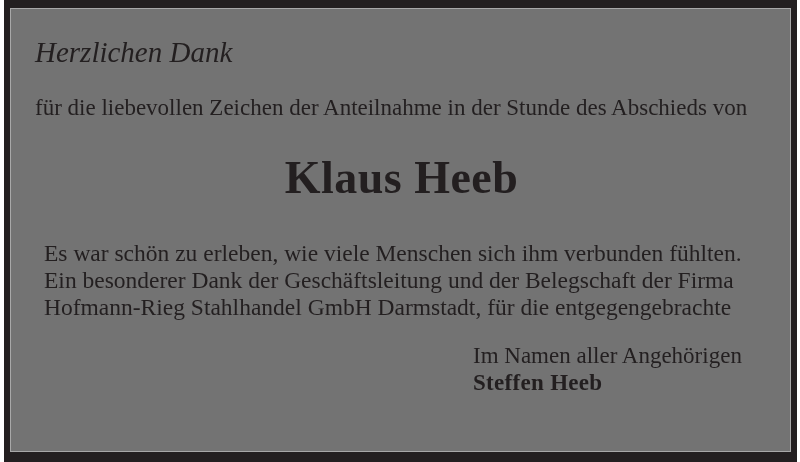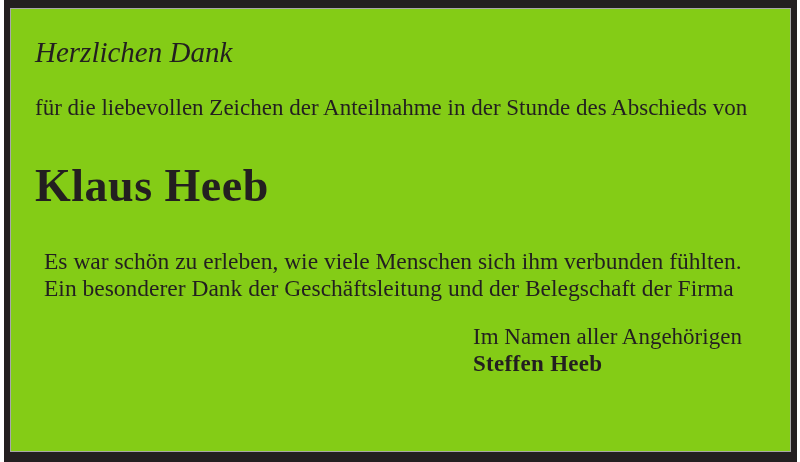"Herzlichen Dank" .ad-frame { background: #84cc16 -> #737373 }
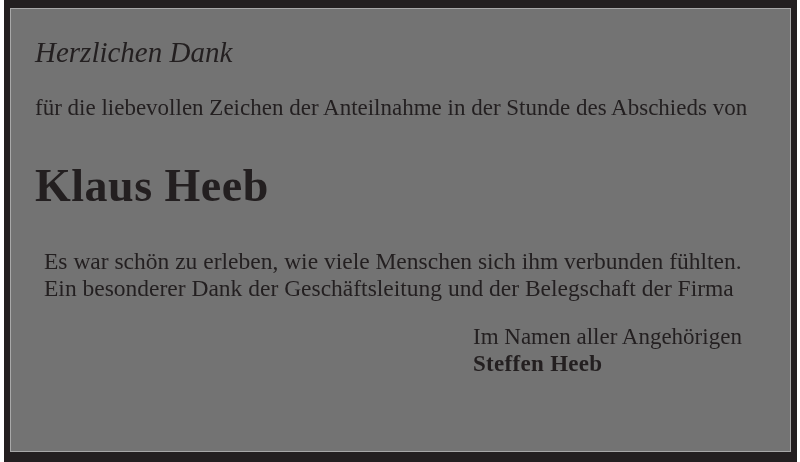"Klaus Heeb" .deceased-name { margin-top: 40px -> 32px; text-align: left -> center }
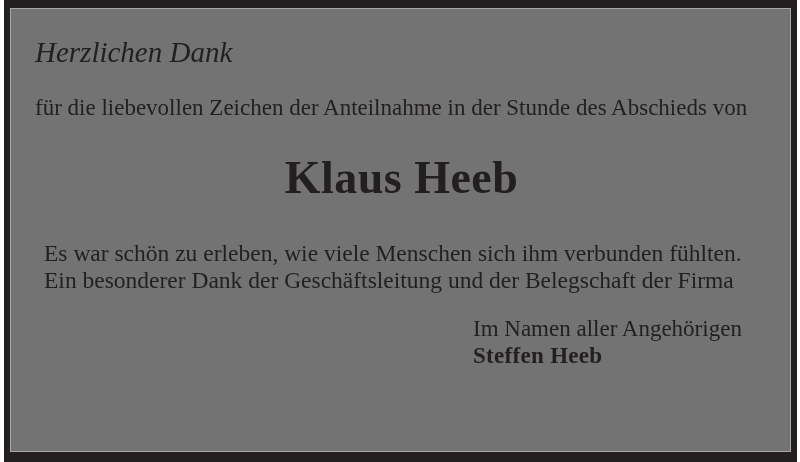"Hofmann-Rieg Stahlhandel GmbH Darmstadt," div { html: none -> <div>Hofmann-Rieg Stahlhandel GmbH Darmstadt, für die entgegengebrachte</div> }
